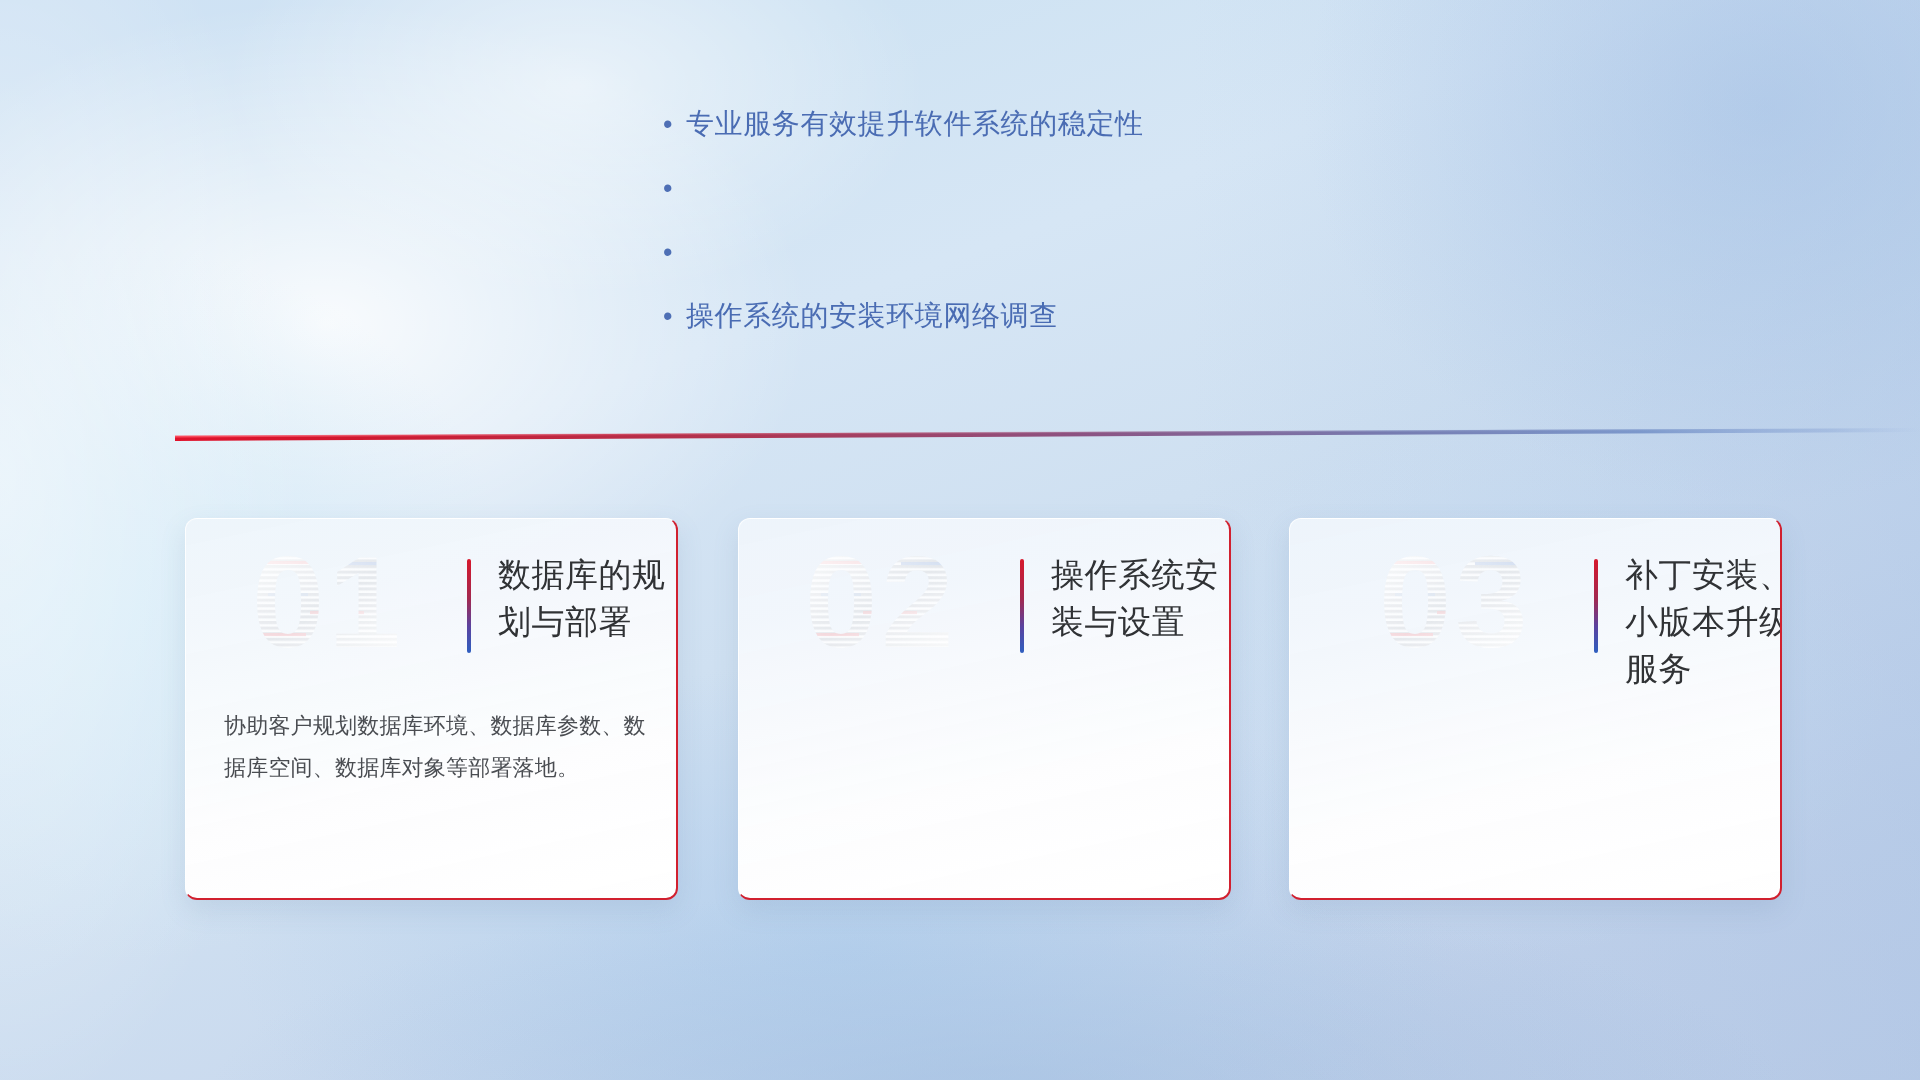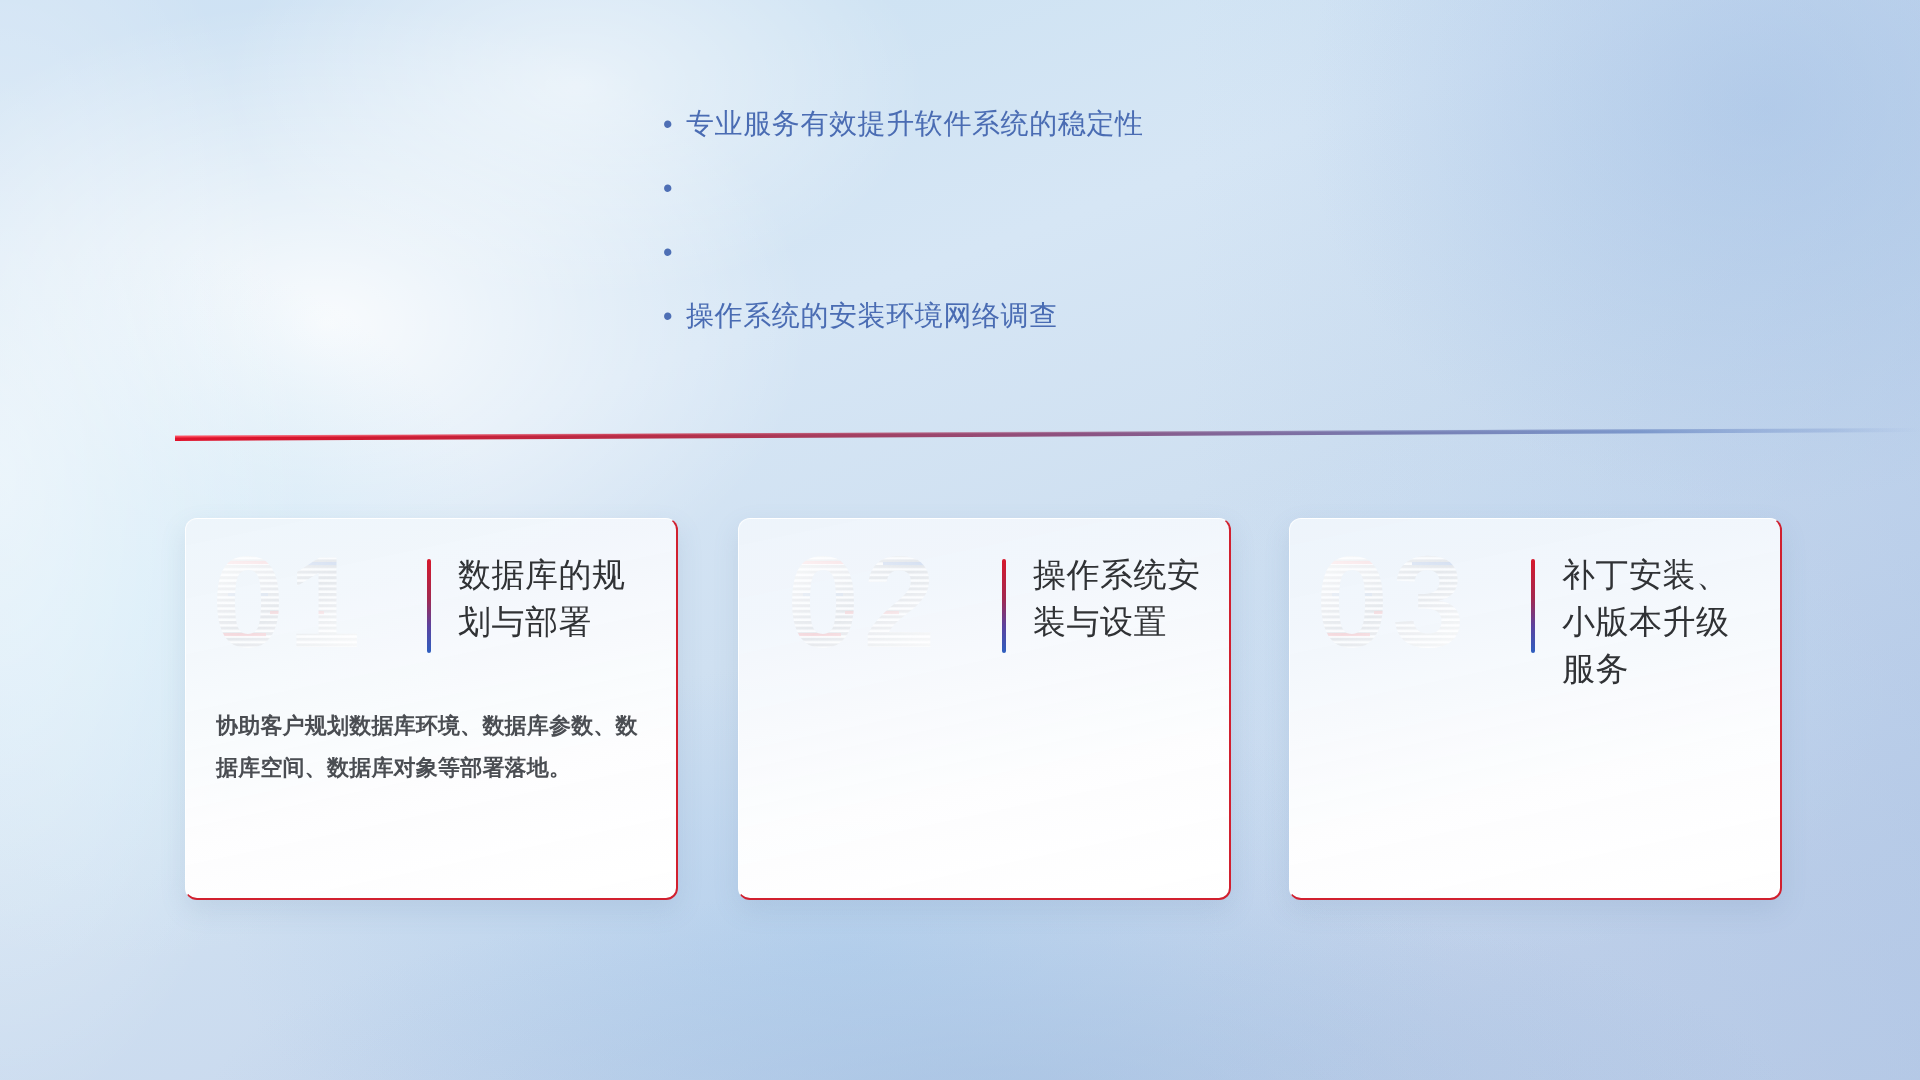"数据库的规划与部署" .card-head { margin-left: none -> 40px }
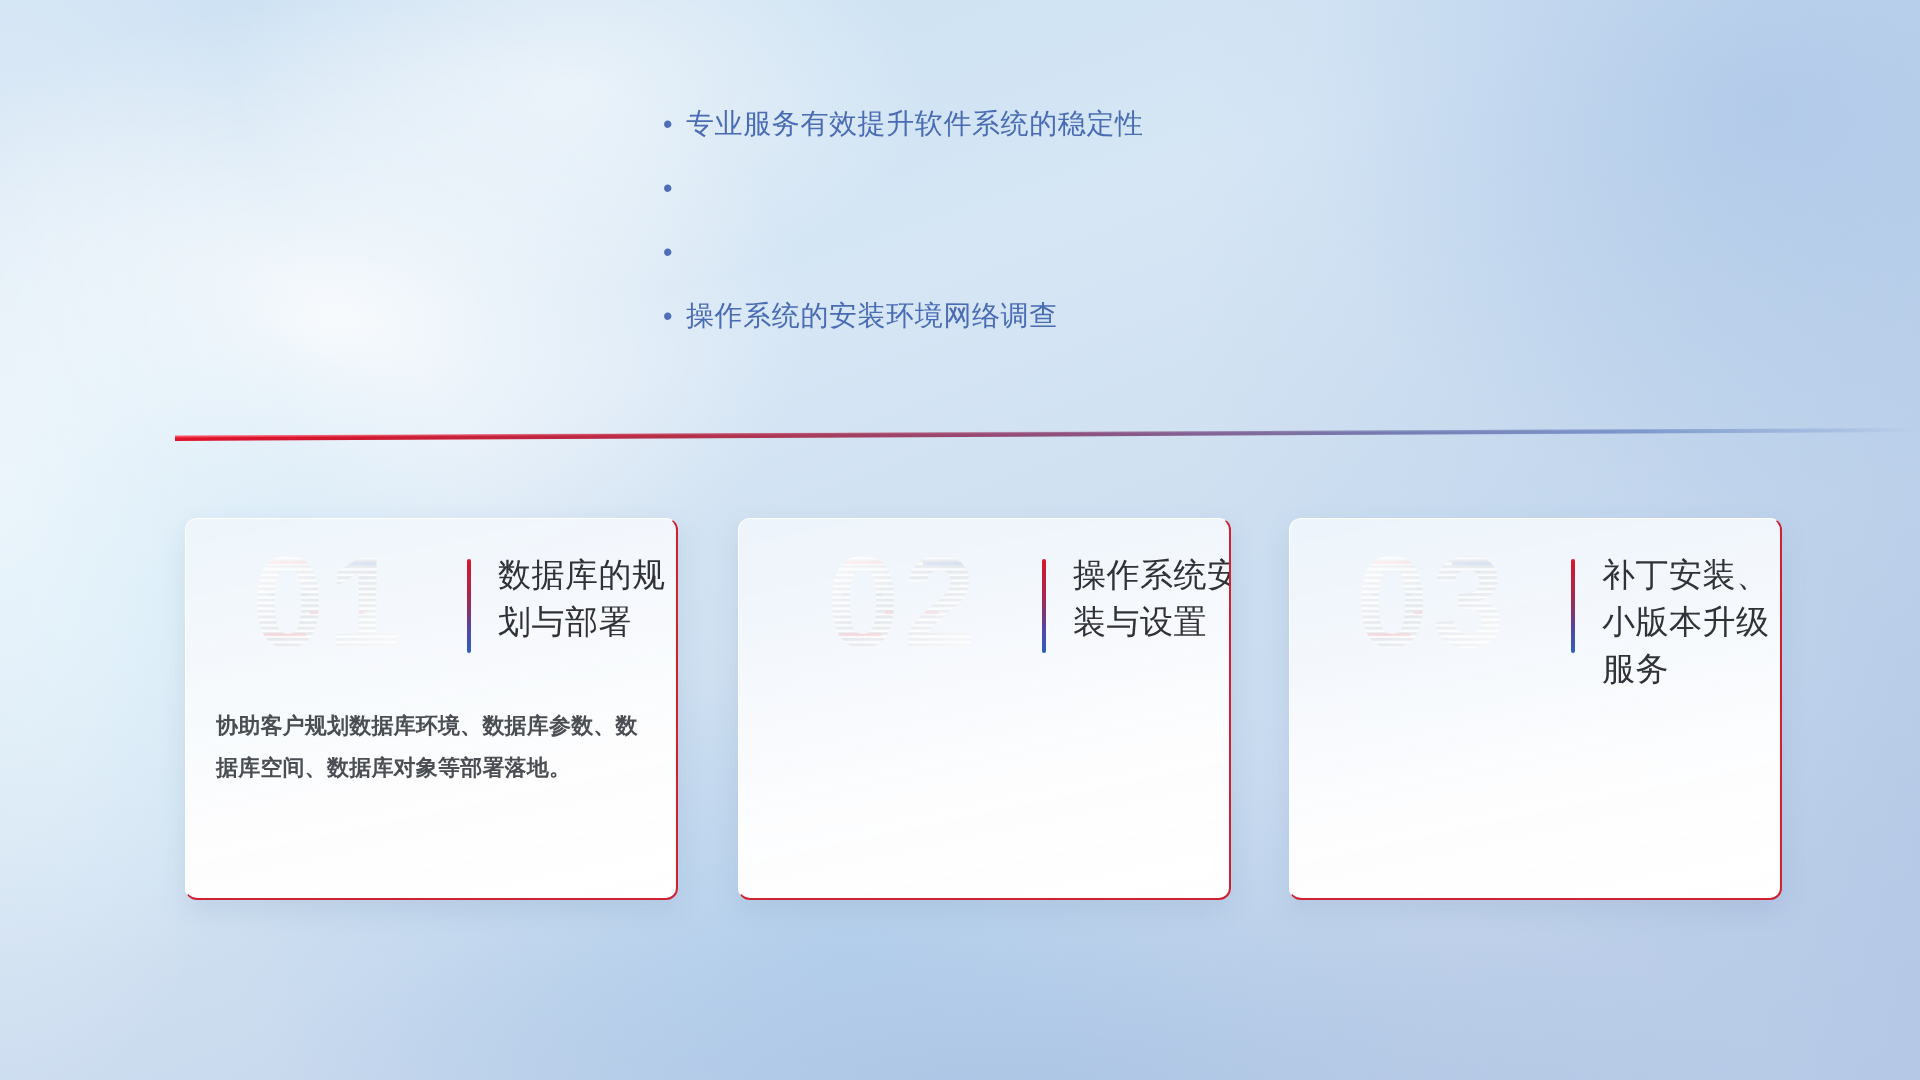"操作系统安装与设置" .card.c2 { padding-left: 22px -> none }
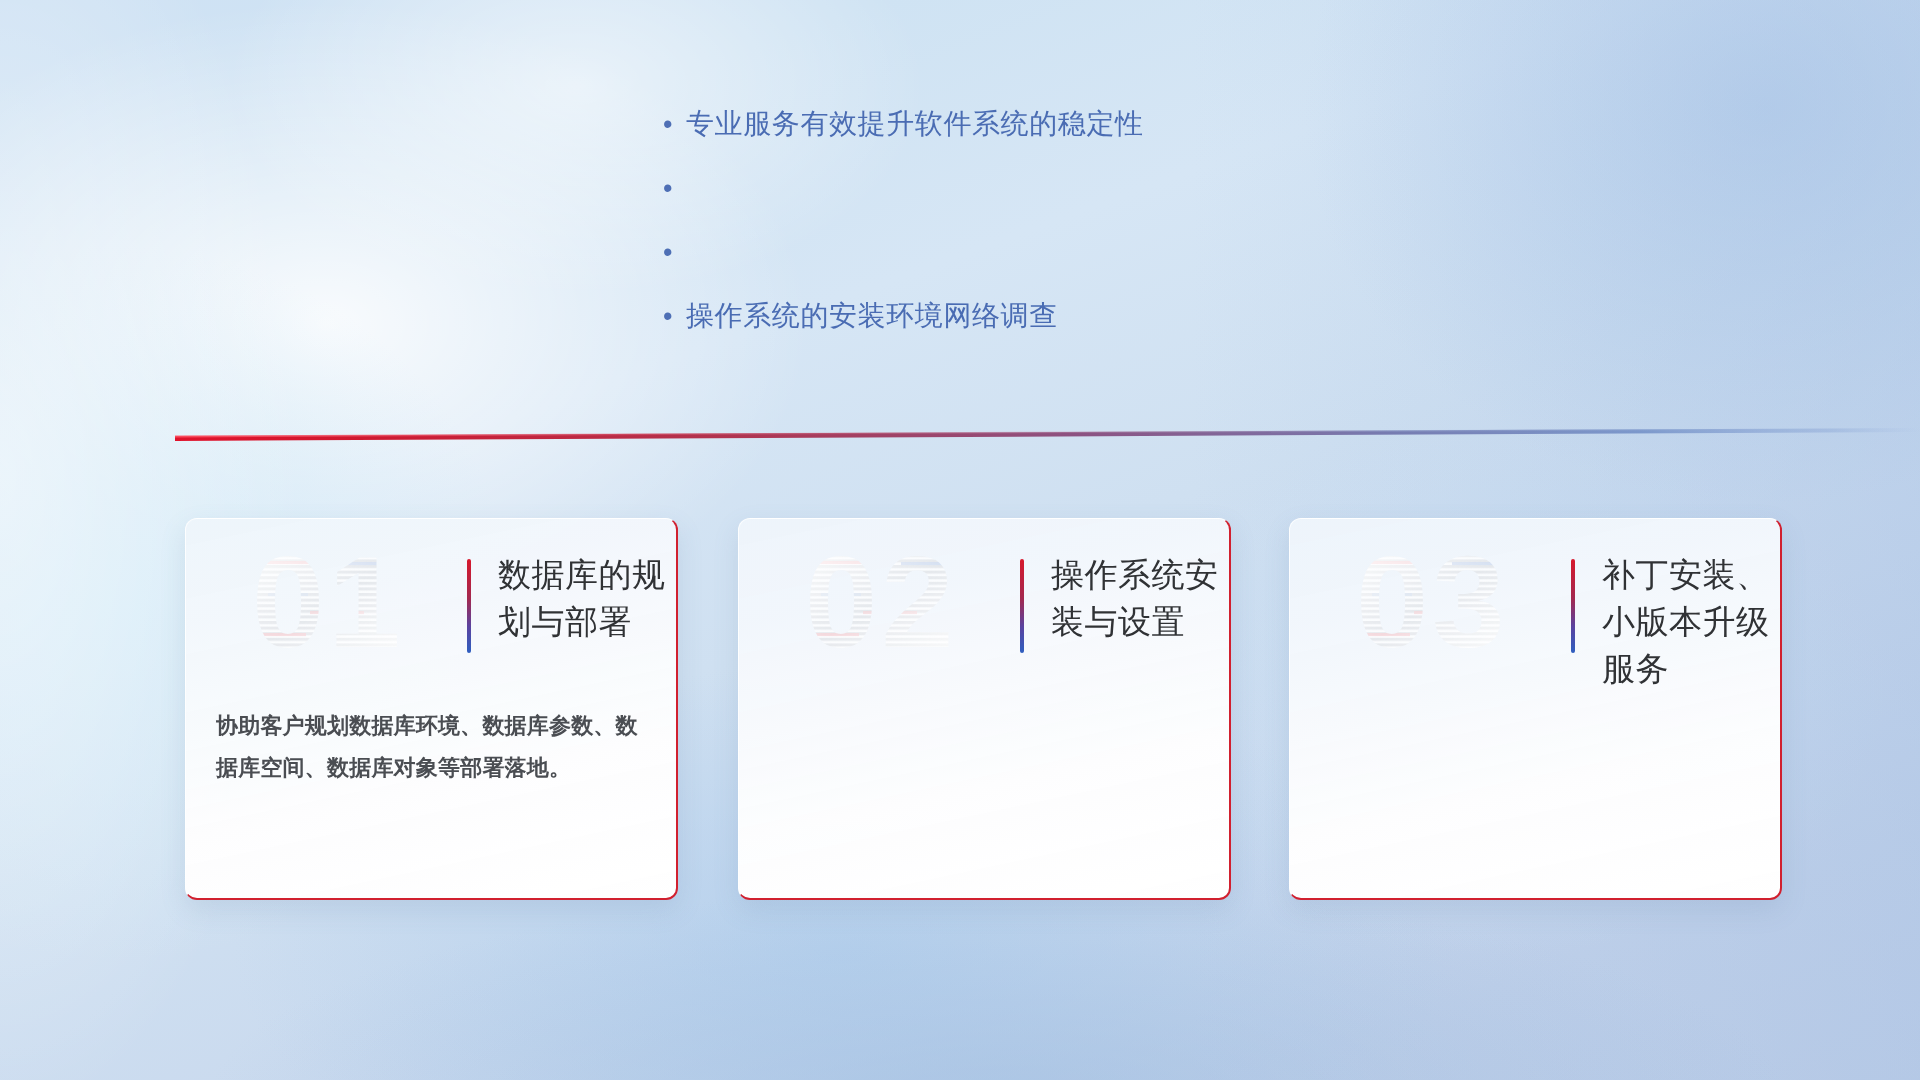"补丁安装、小版本升级服务" .card.c3 { padding-left: none -> 23px }
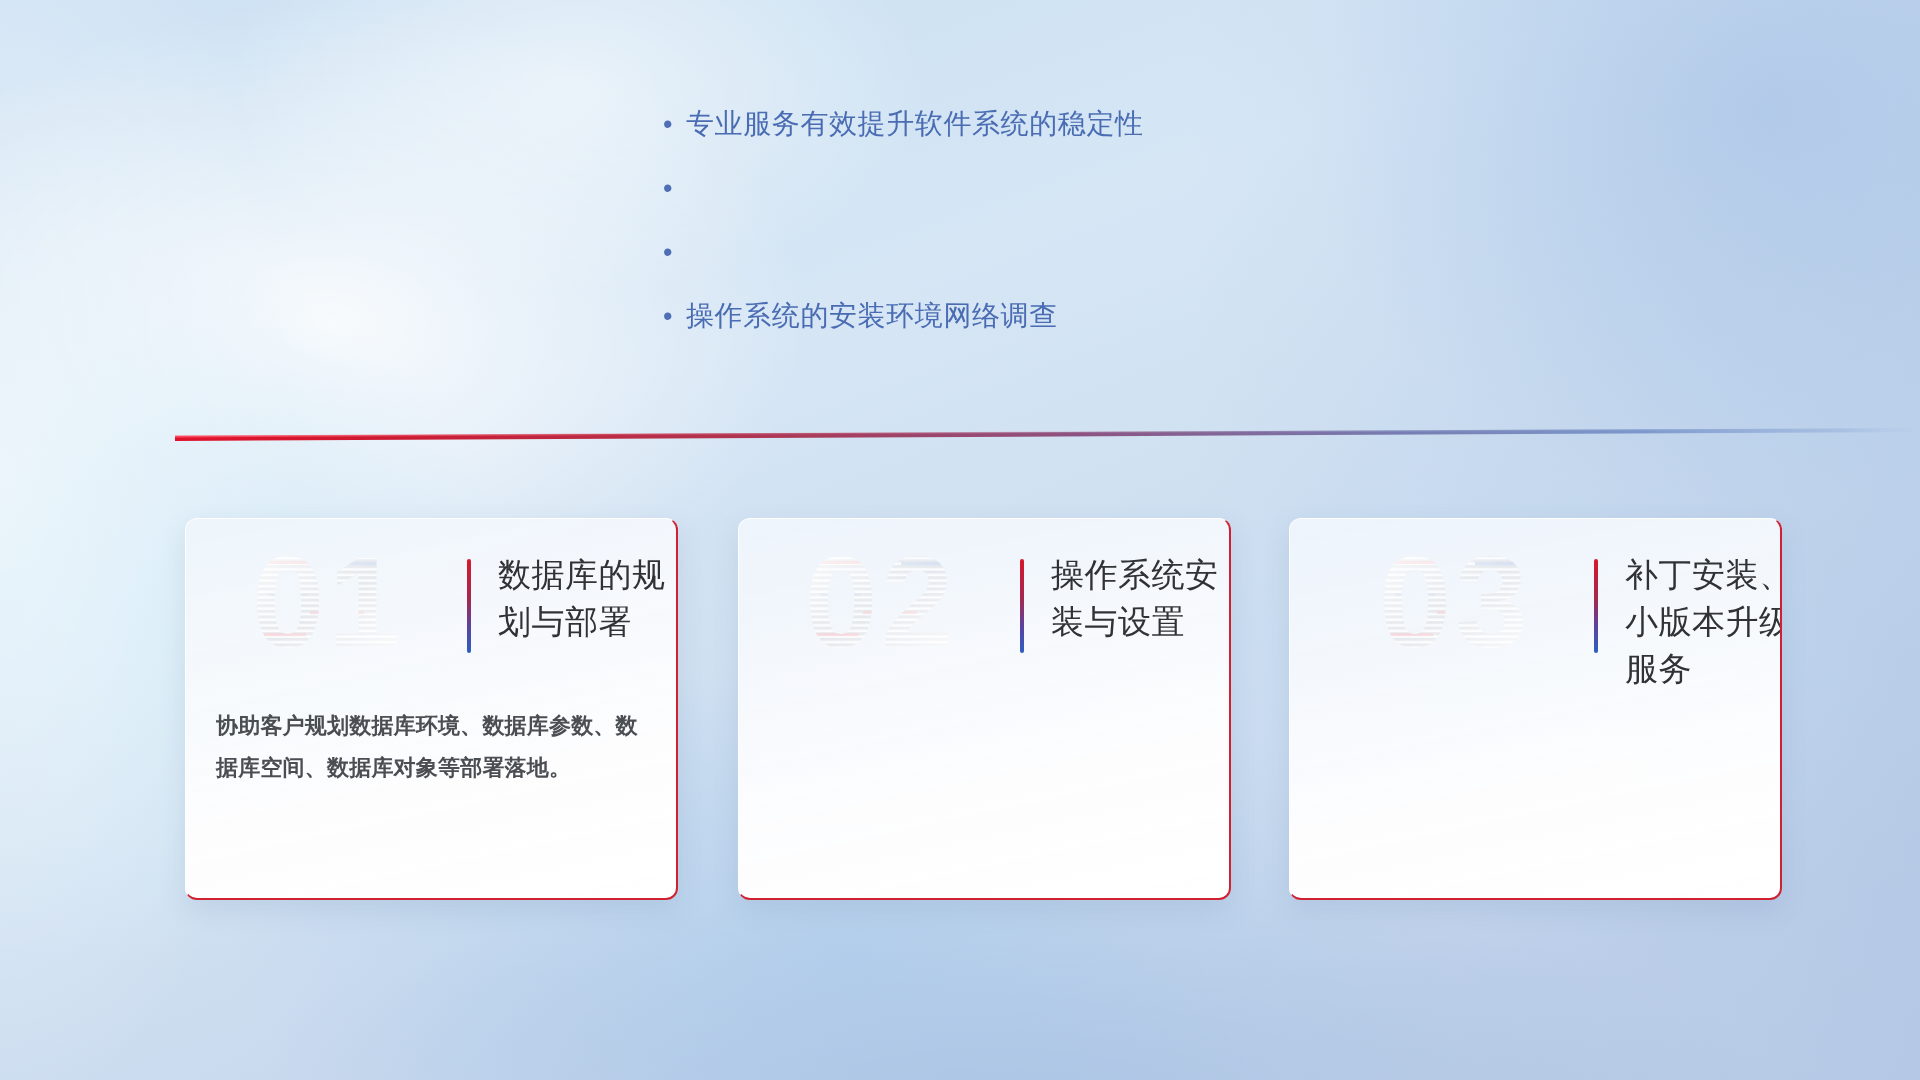"协助客户规划数据库环境、数据库参数、数据库空间、数据库对象等部署落地。" .card-body { font-weight: 700 -> 400; left: 30px -> 38px }
